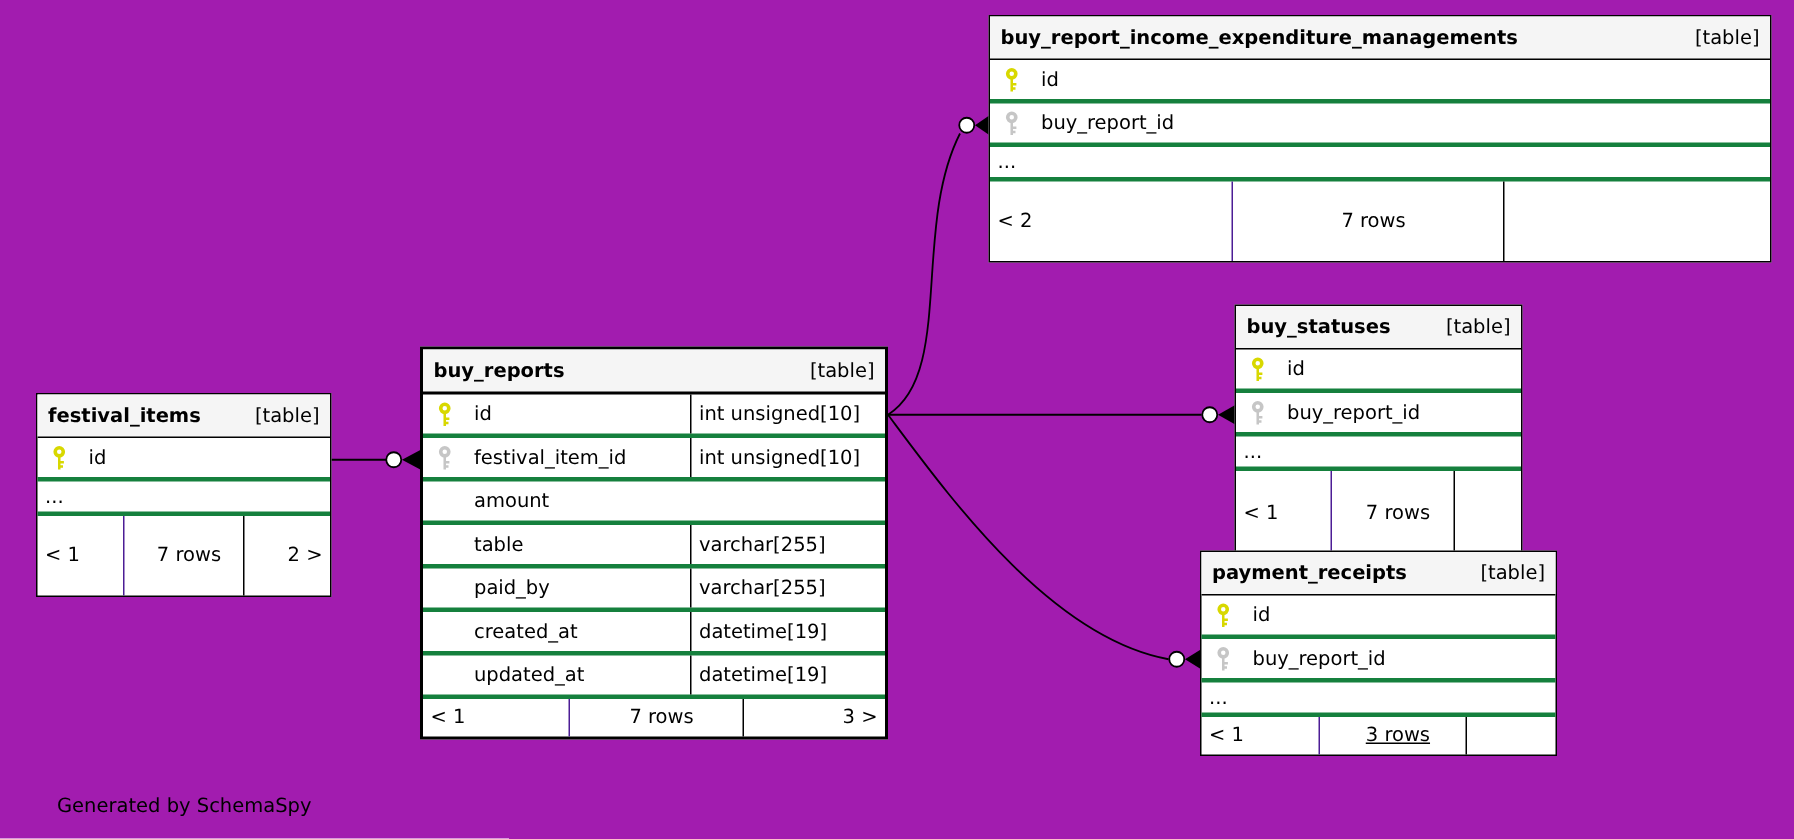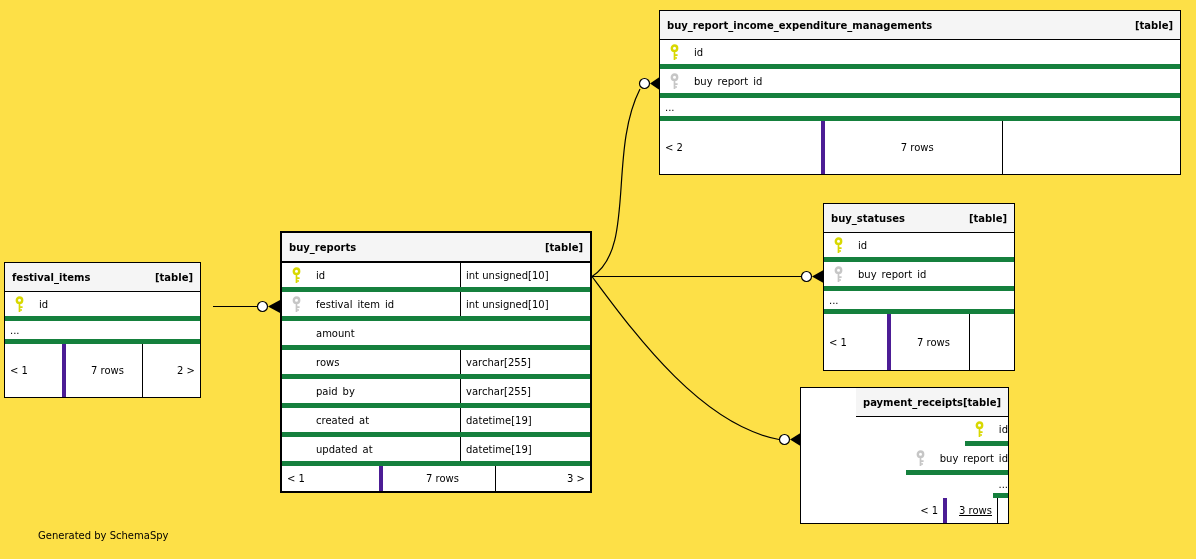"buy_report_income_expenditure_management" .canvas { background: #fde047 -> #a21caf; font-size: 10px -> 13px }
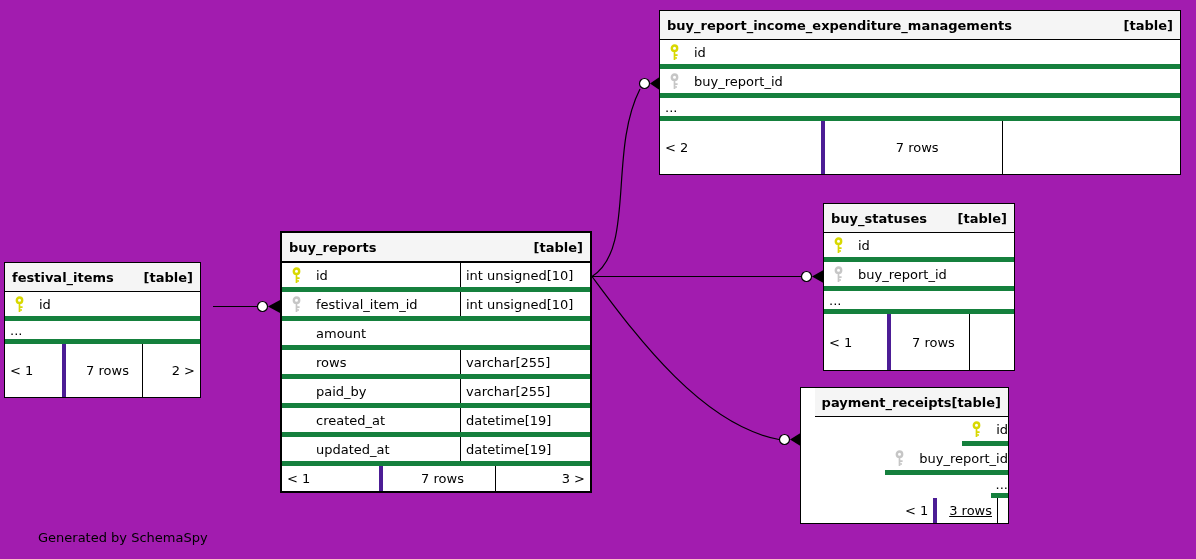"[table]" .ttag { font-weight: bold -> normal }
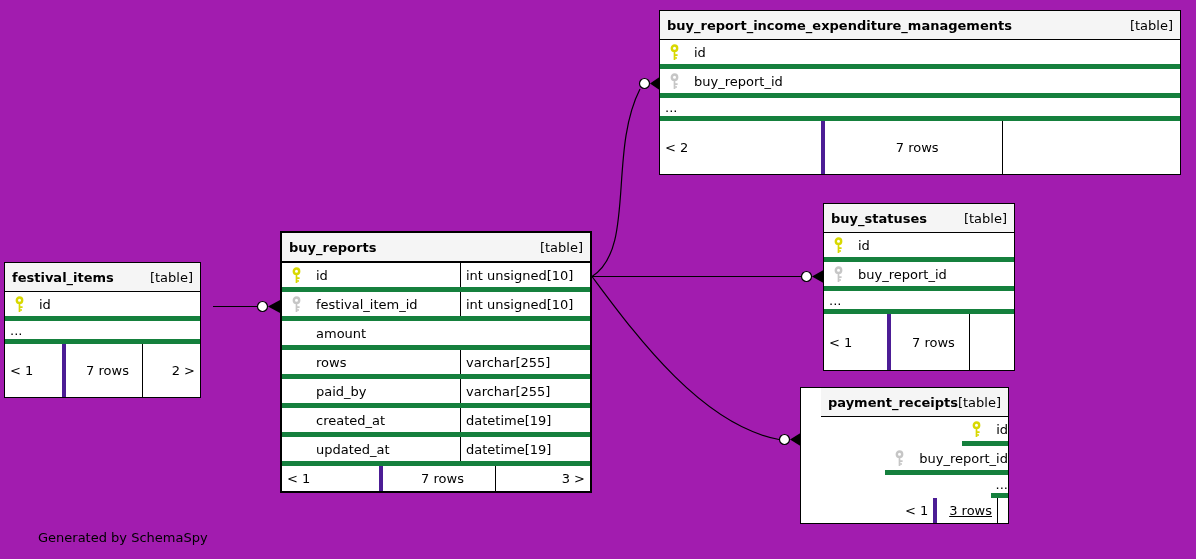"id" .row { border-bottom: 5px solid #15803d -> 3px solid #15803d }
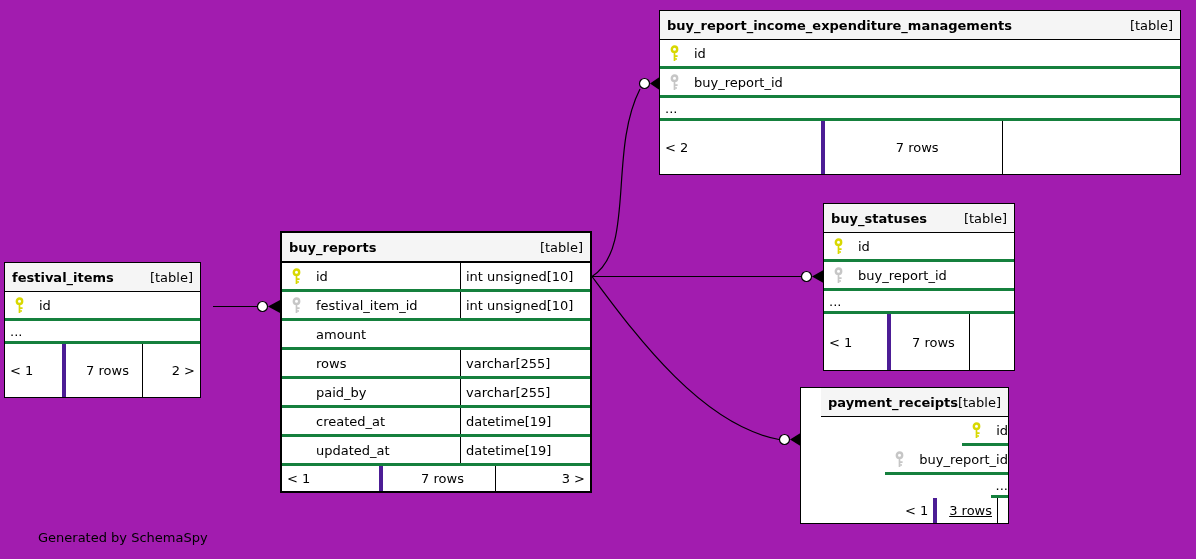"7 rows" .fc.mid { border-left: 4px solid #4c1d95 -> 1px solid #4c1d95 }
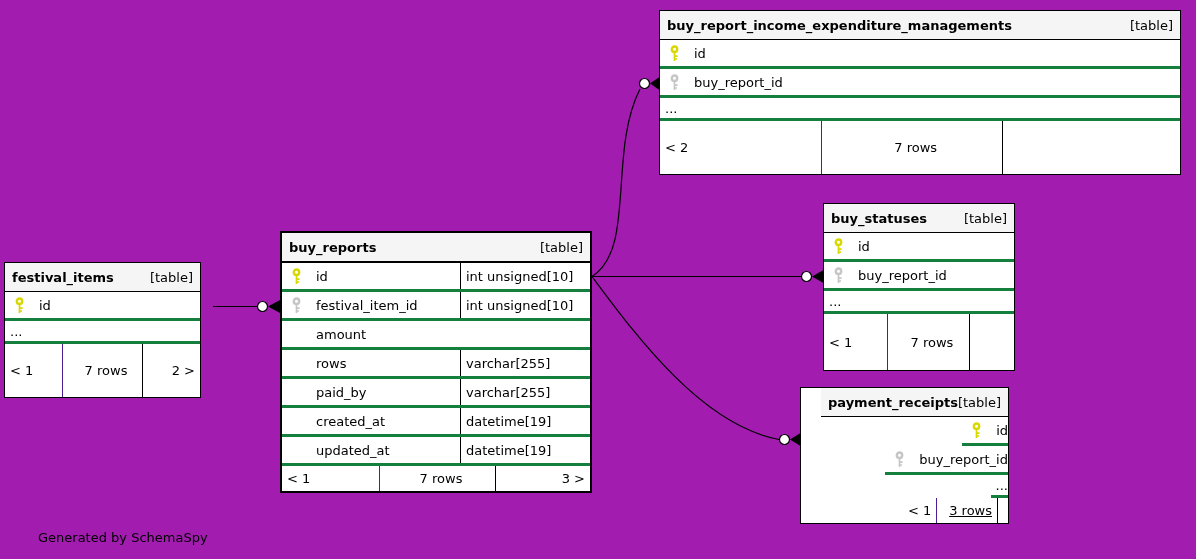"festival_items" div.tbl { left: 4px -> 24px }
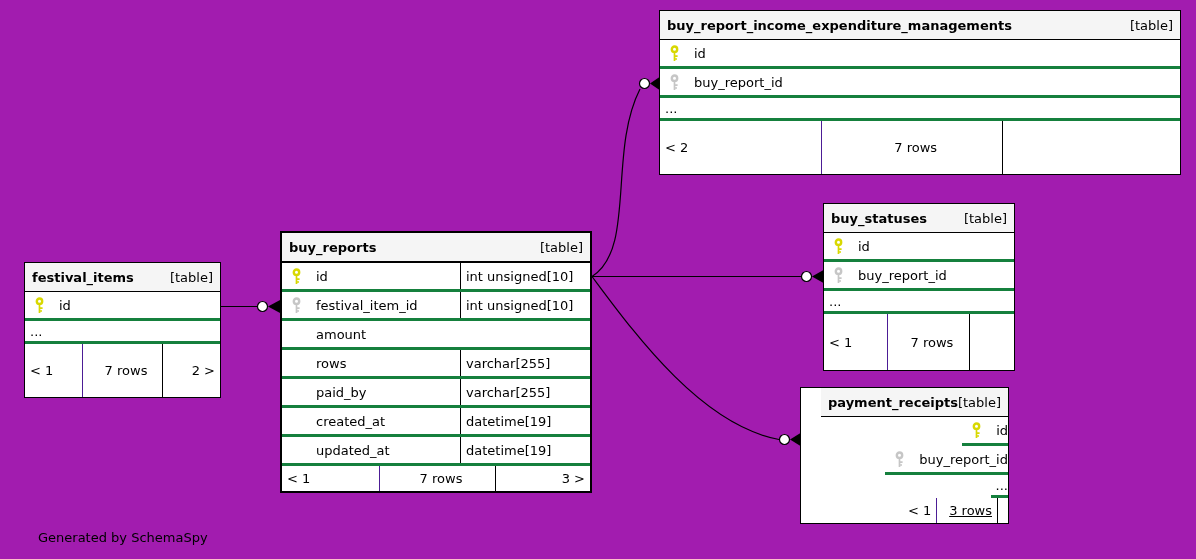"rows" span.nc { text: rows -> table }
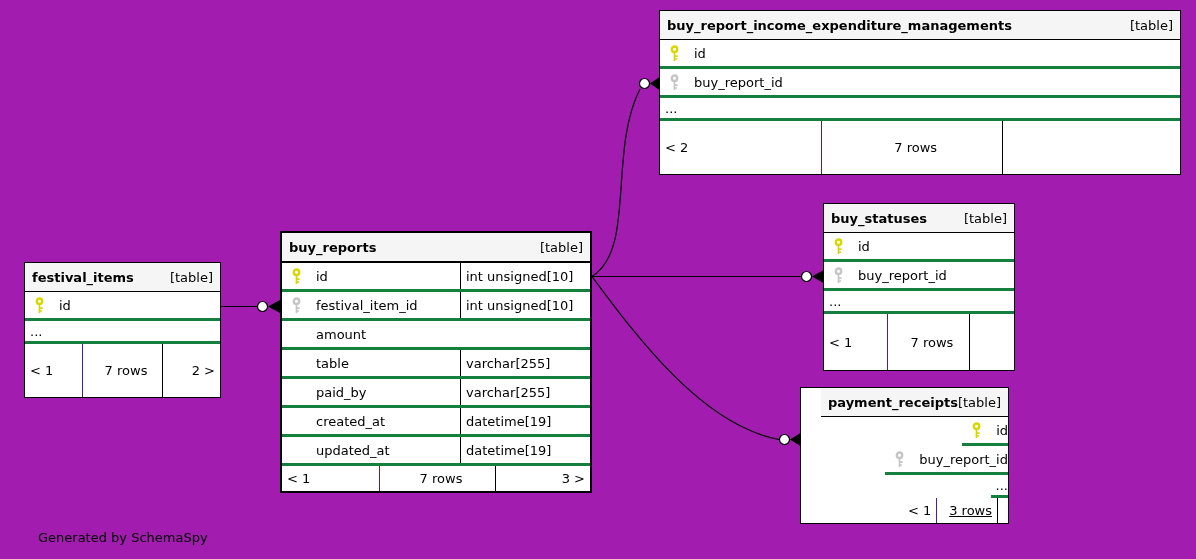"payment_receipts" div.tbl { align-items: flex-end -> none; top: 387px -> 367px; width: 209px -> 238px }
